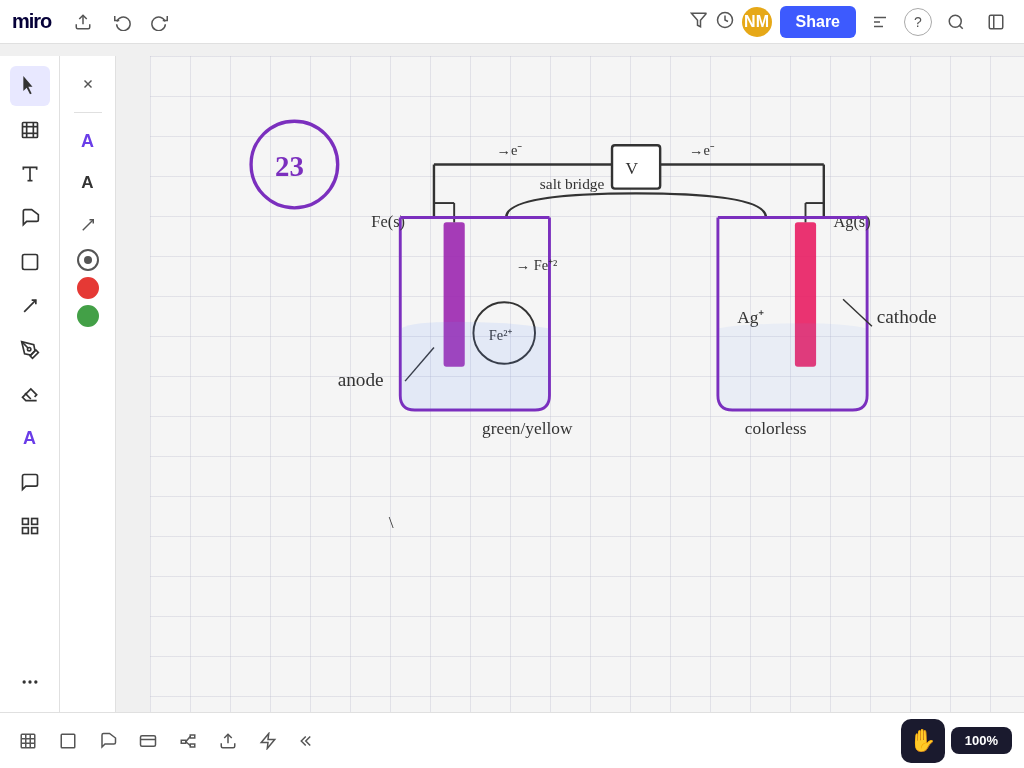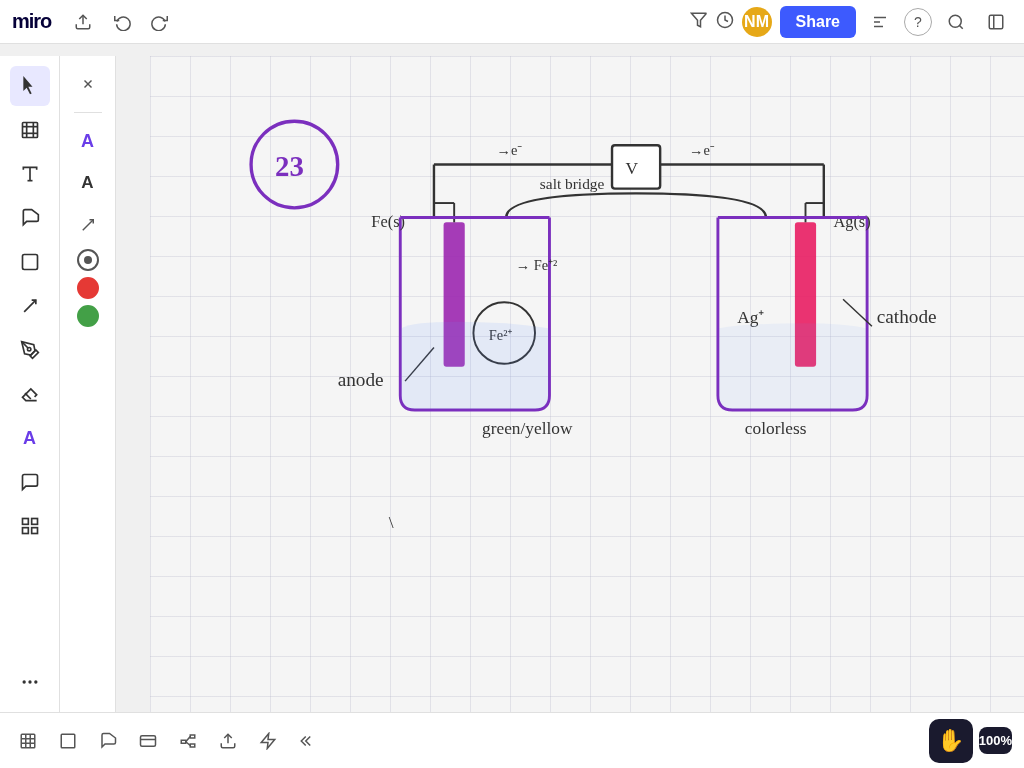"100%" .zoom-badge { padding: 6px 0 -> 6px 14px }
